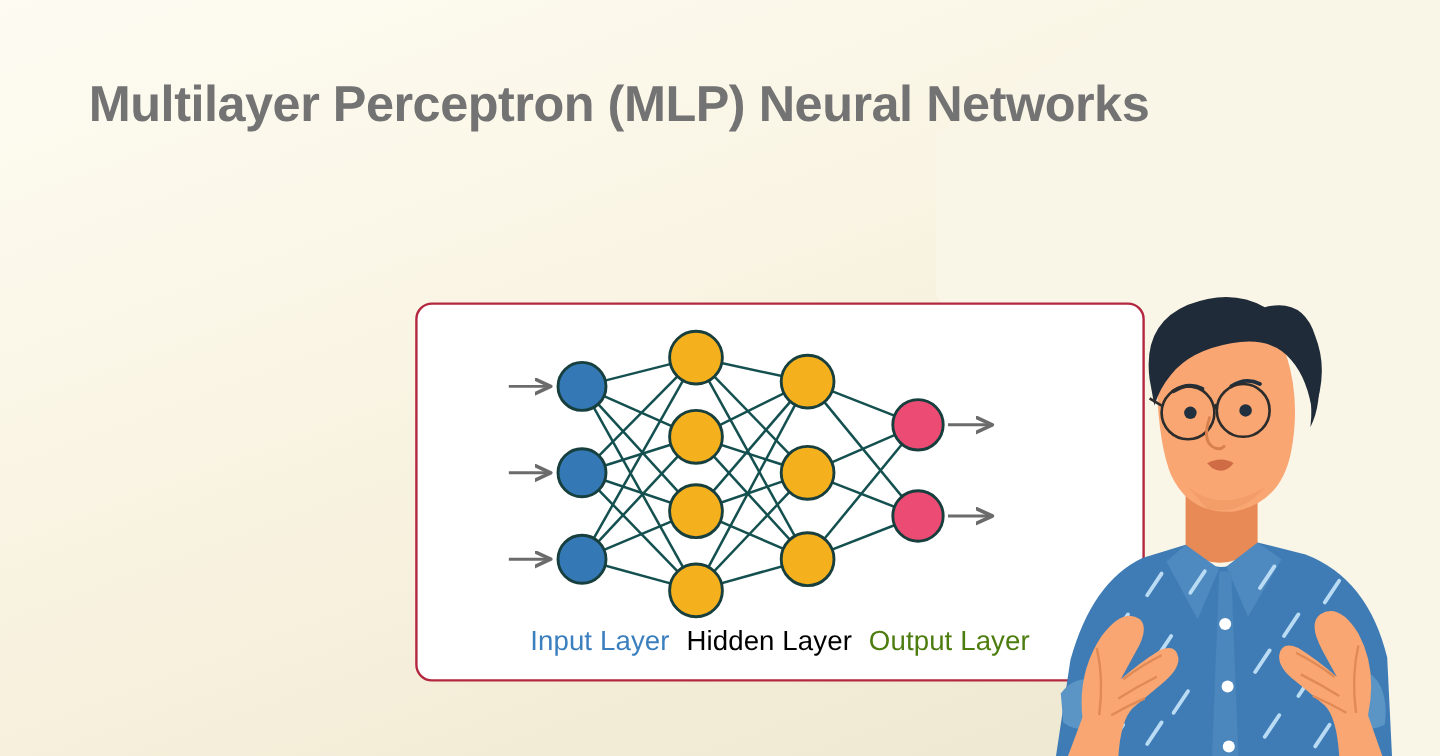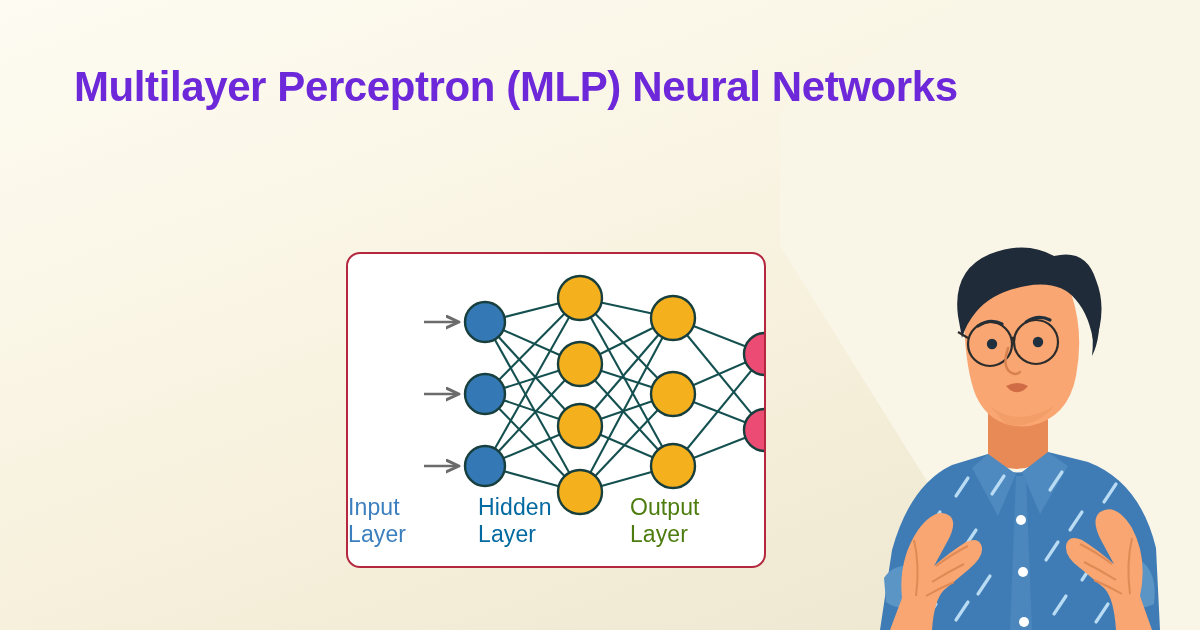"Multilayer Perceptron (MLP) Neural" .page-title { color: #6d28d9 -> #737373 }
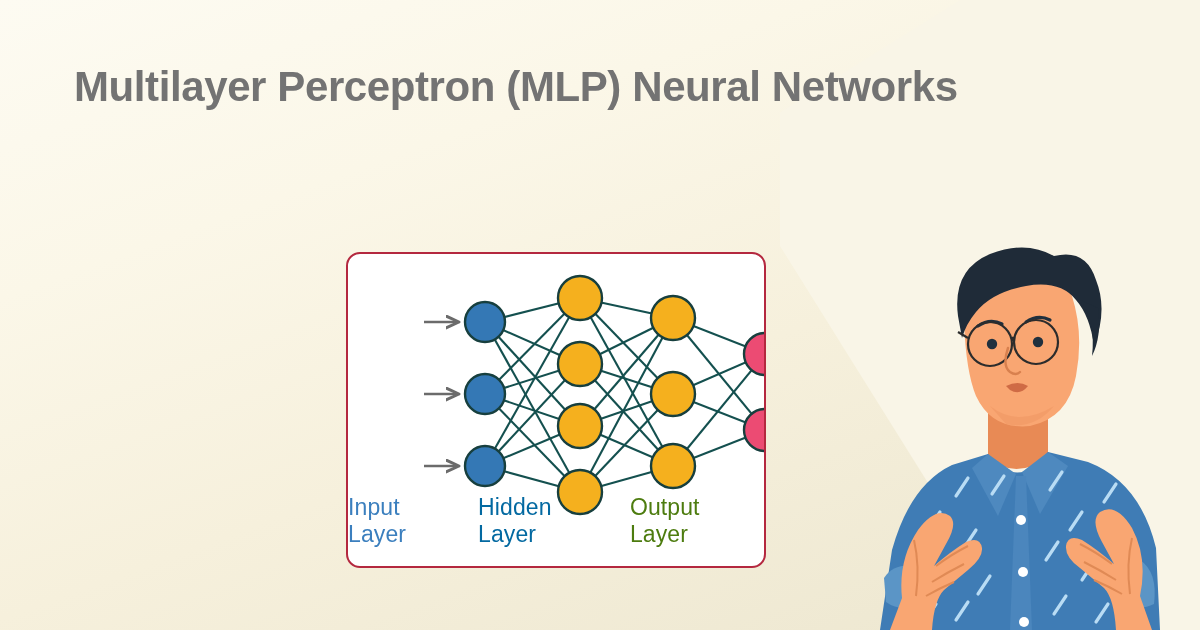"Input Layer" .diagram-card { width: 420px -> 608px }
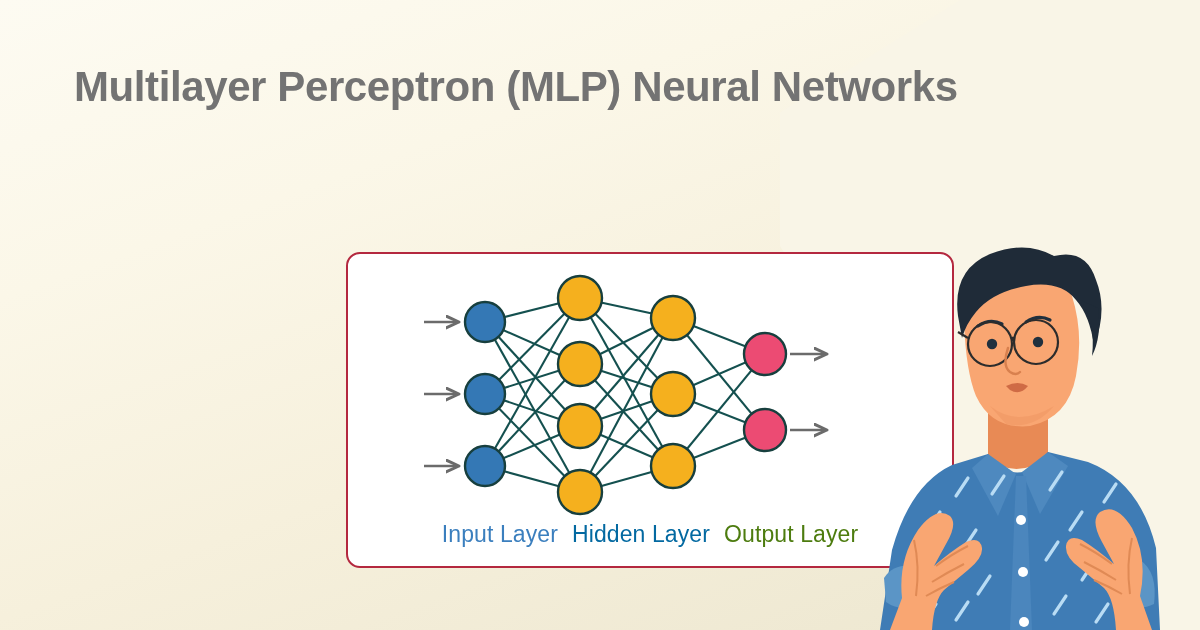"Hidden Layer" .legend-hidden { color: #0369a1 -> #000000 }
